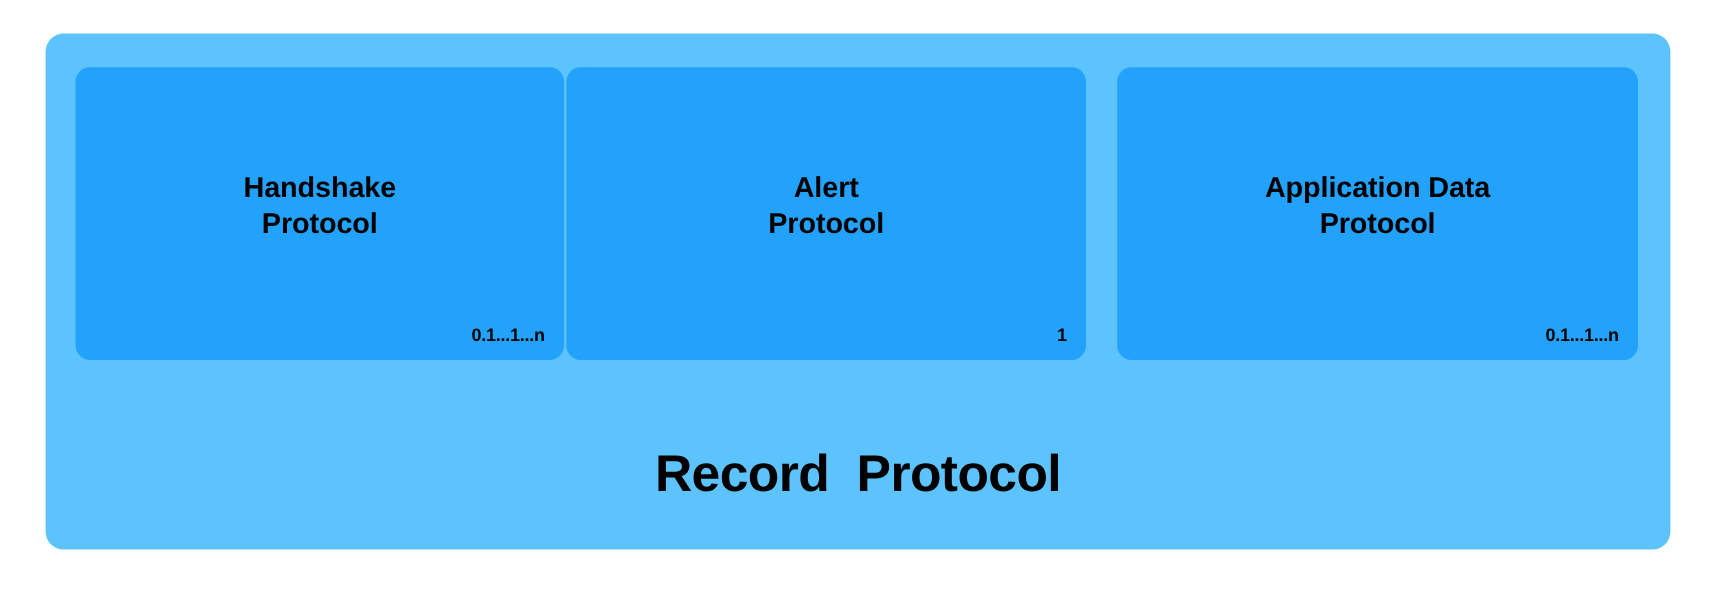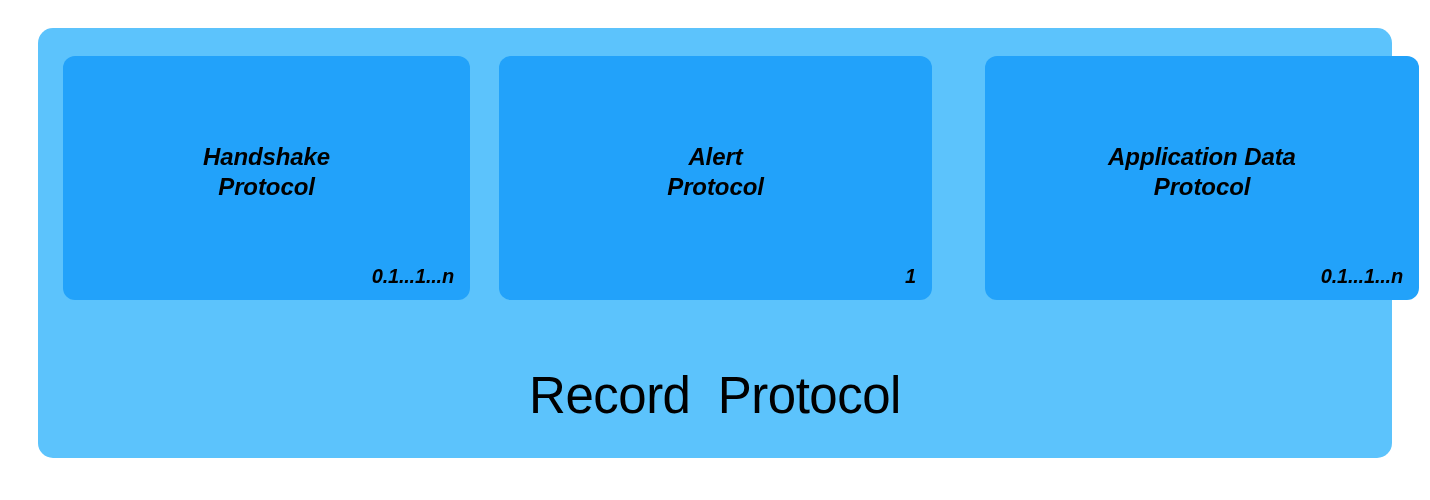"Handshake" #protocol-row { font-style: italic -> none; gap: 29px -> 2px }
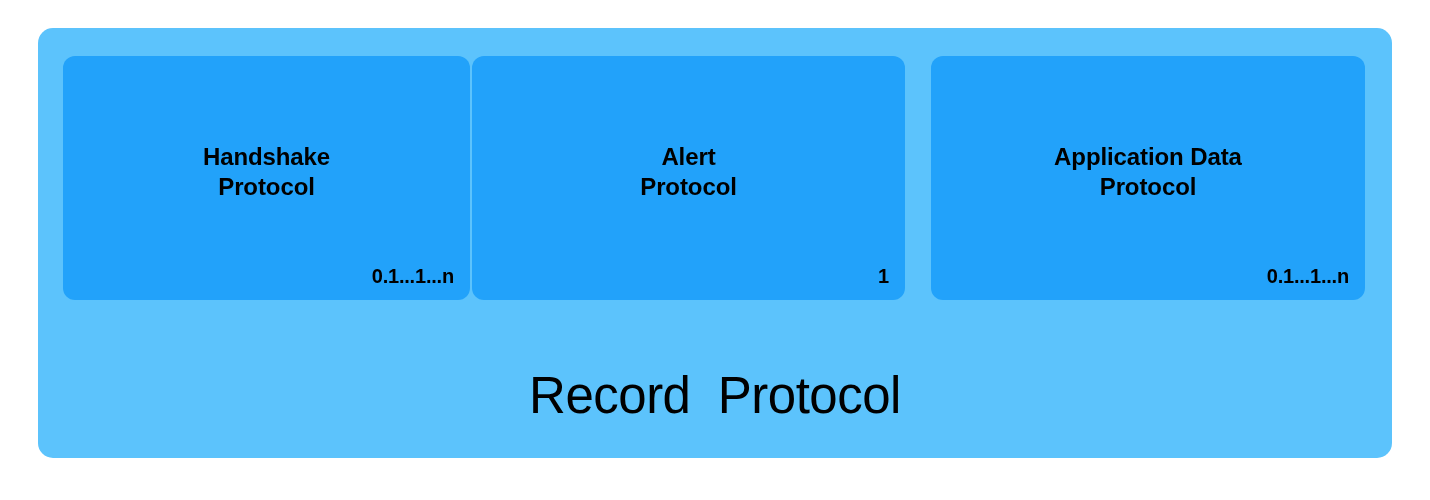"0.1...1...n" .protocol-count { font-size: 20px -> 15px }
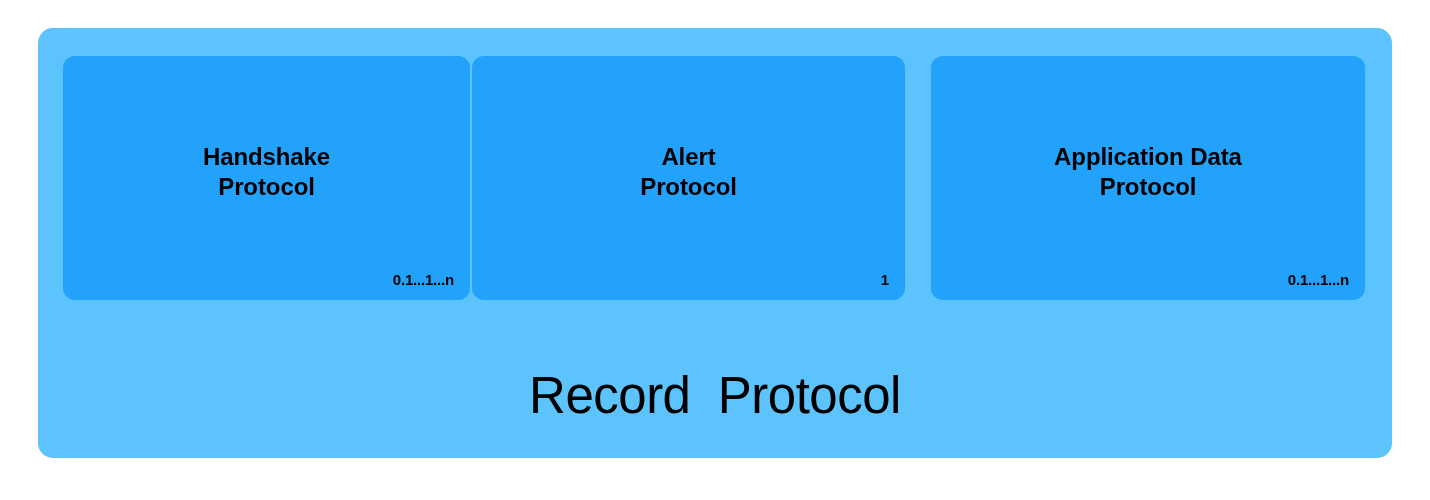"Record Protocol" #record-caption .caption-text { font-size: 51px -> 43px; font-weight: normal -> bold }
